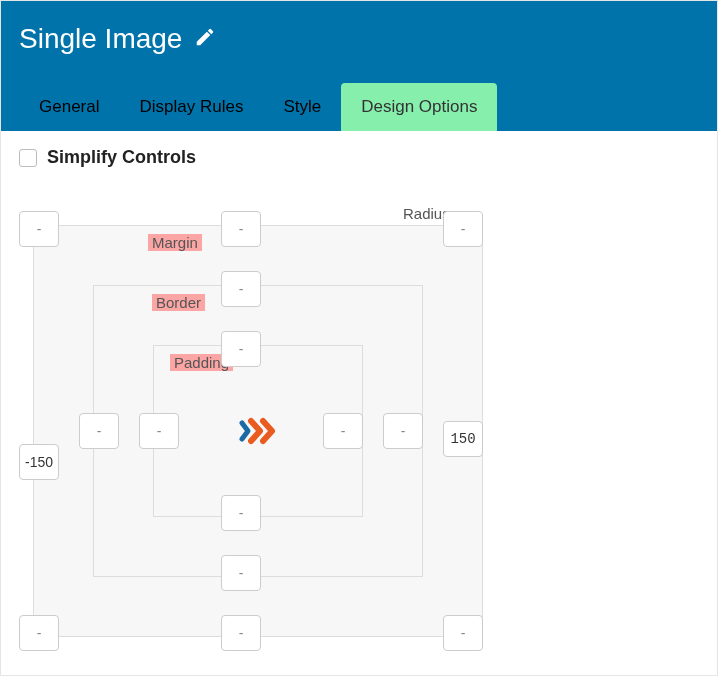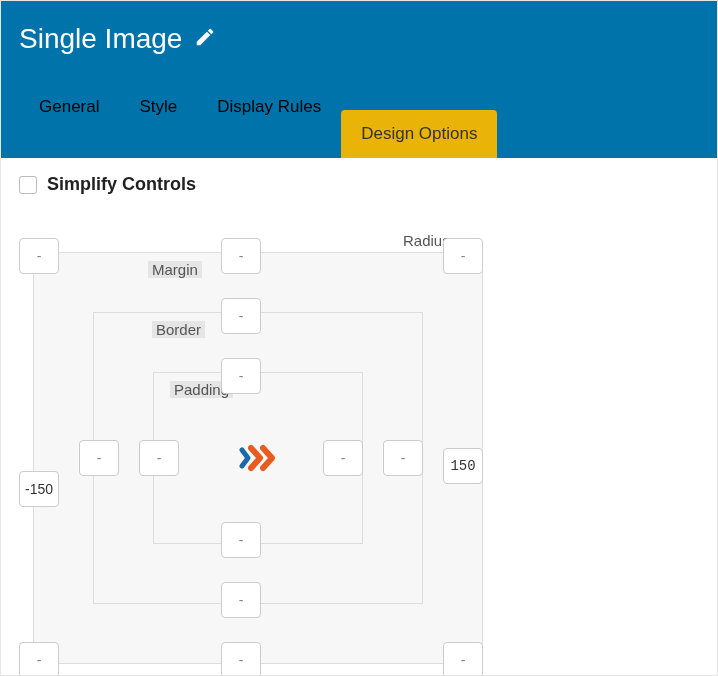"Style" div.tab { order: before "Display Rules" -> after "Display Rules" }
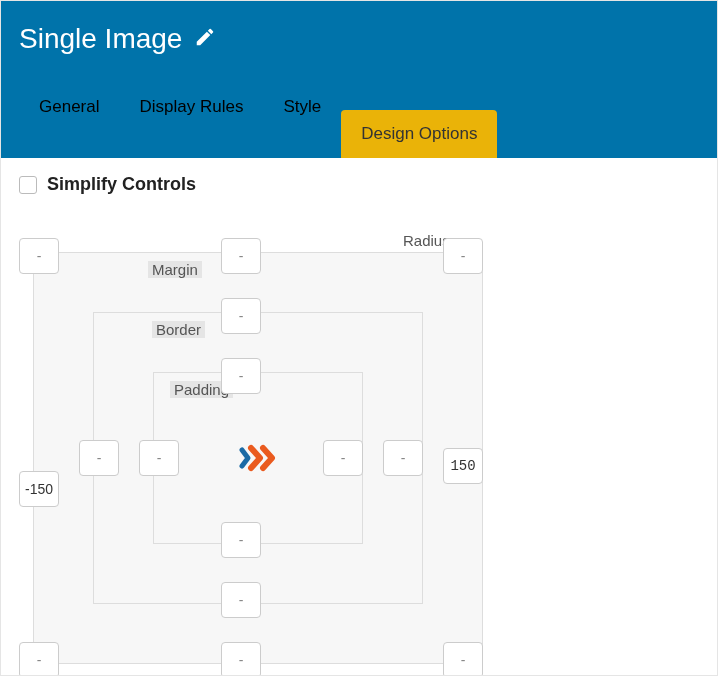"Design Options" .tab.active { background: #eab308 -> #86efac; margin-top: 27px -> none }
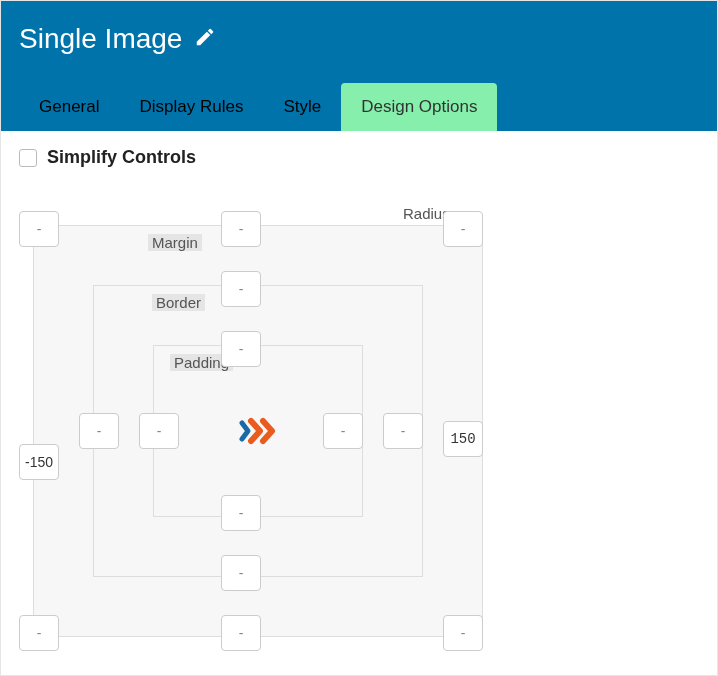"Margin" .box .lbl { background: #e5e5e5 -> #fca5a5 }
